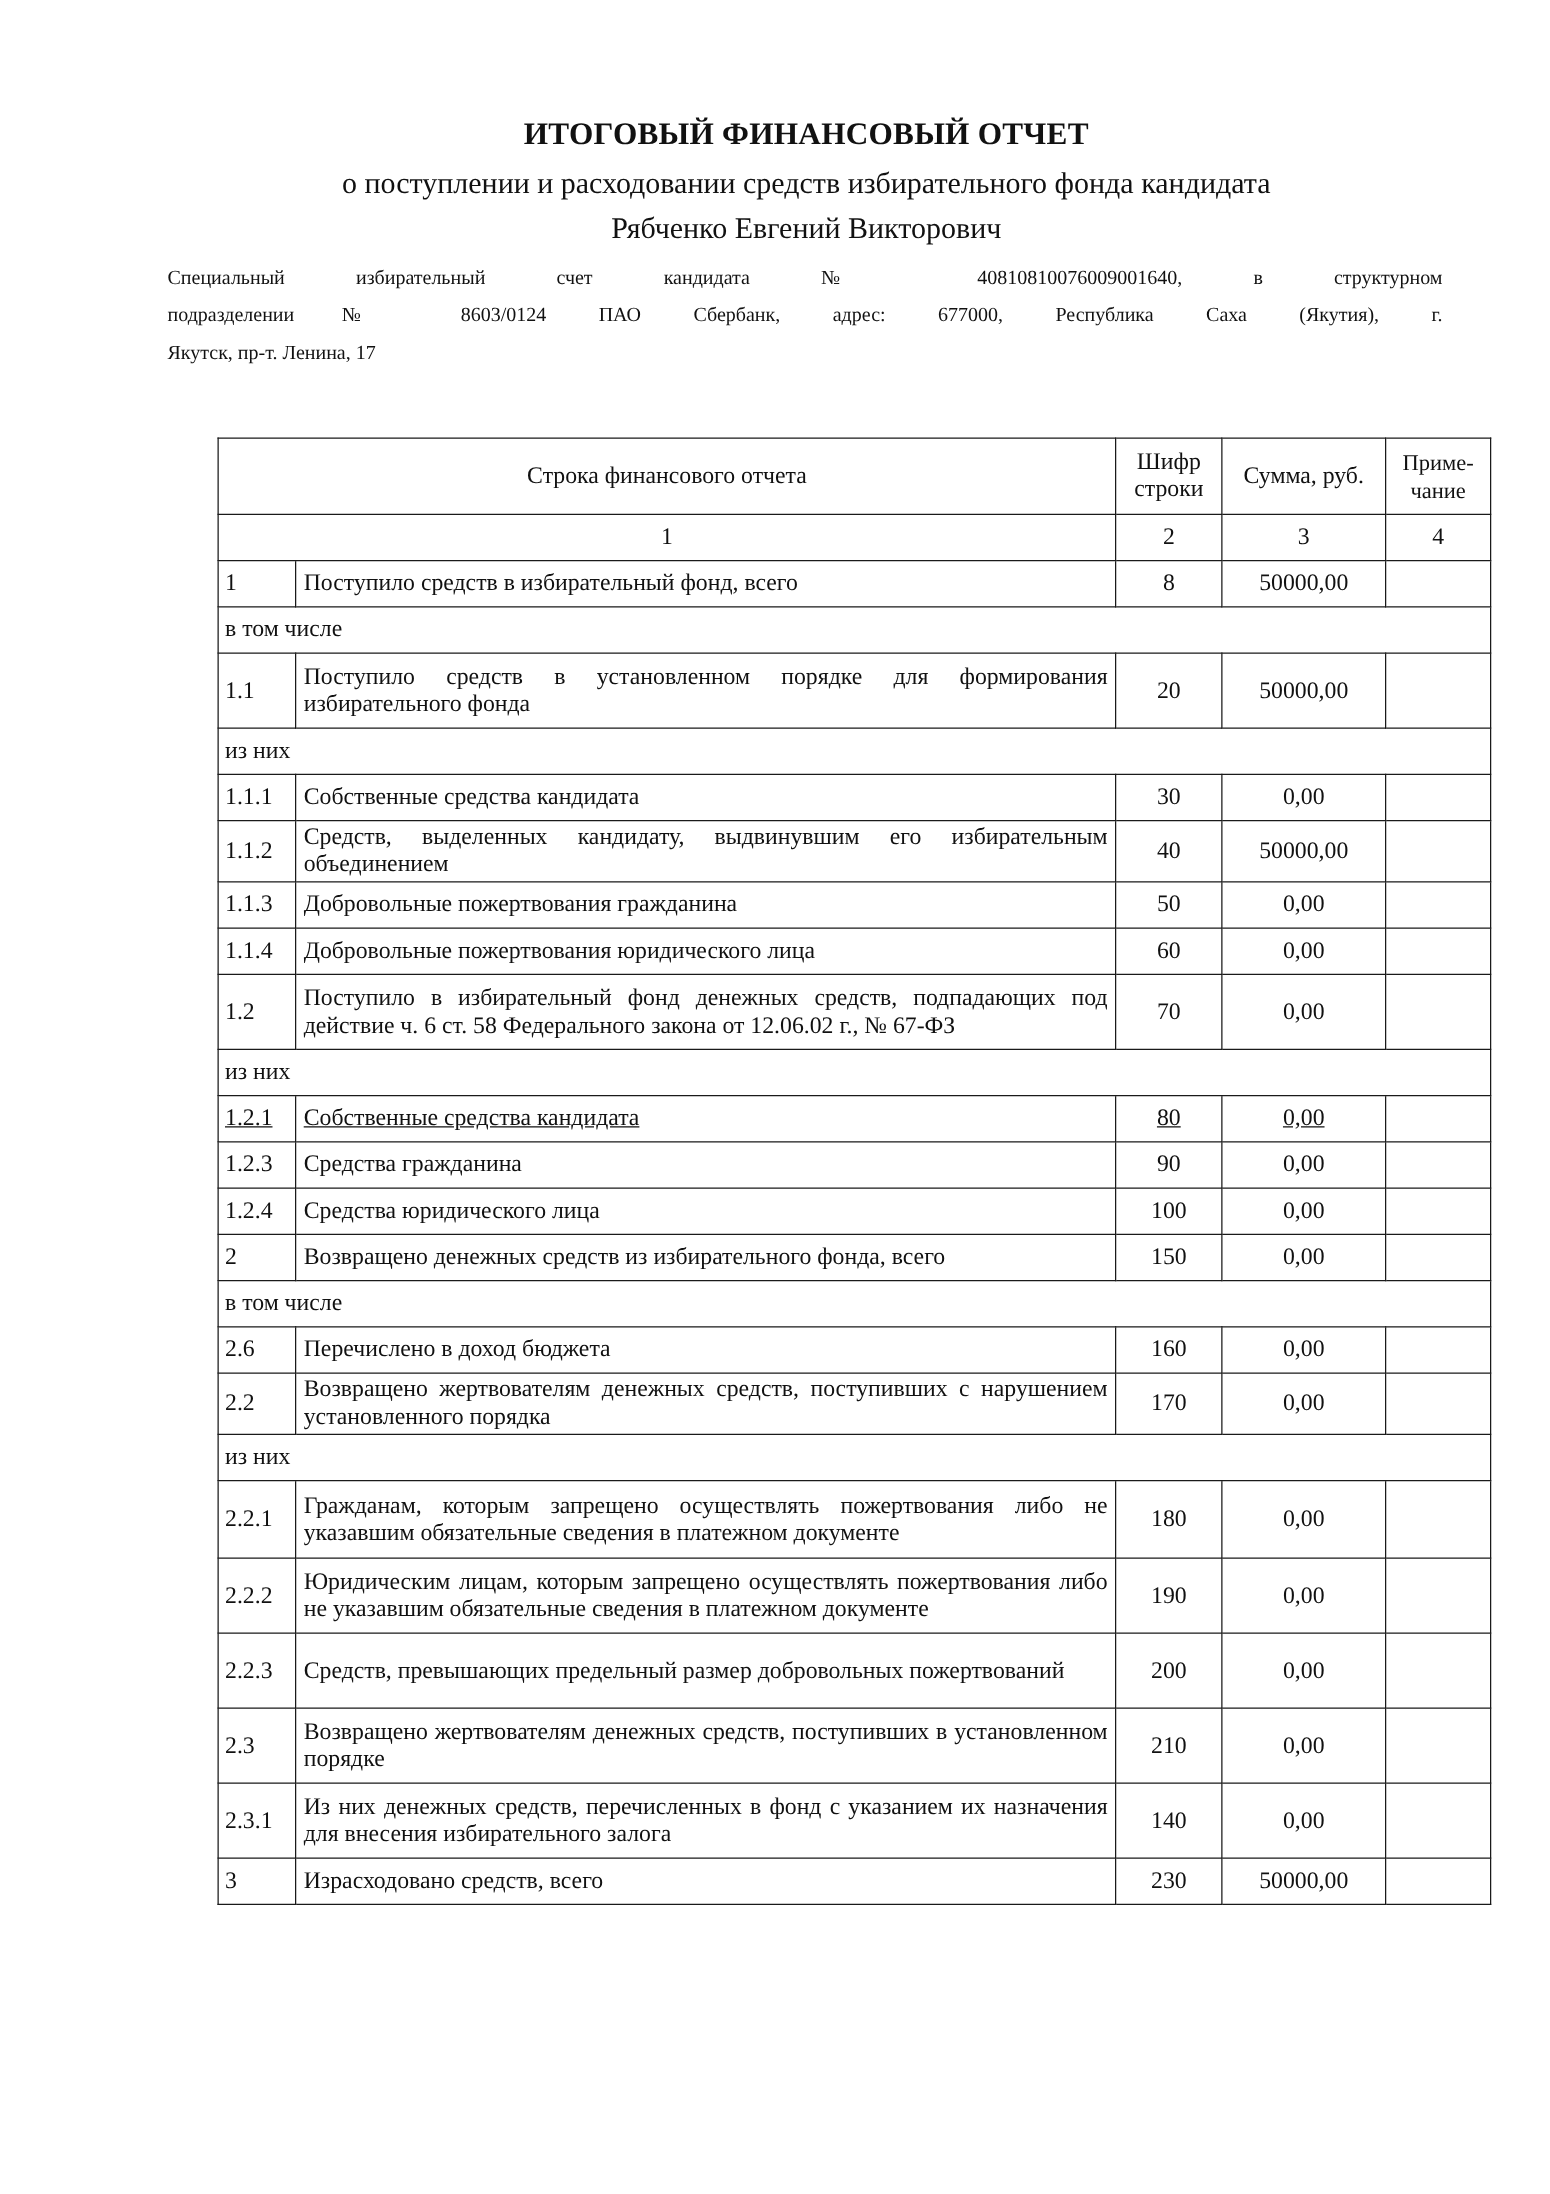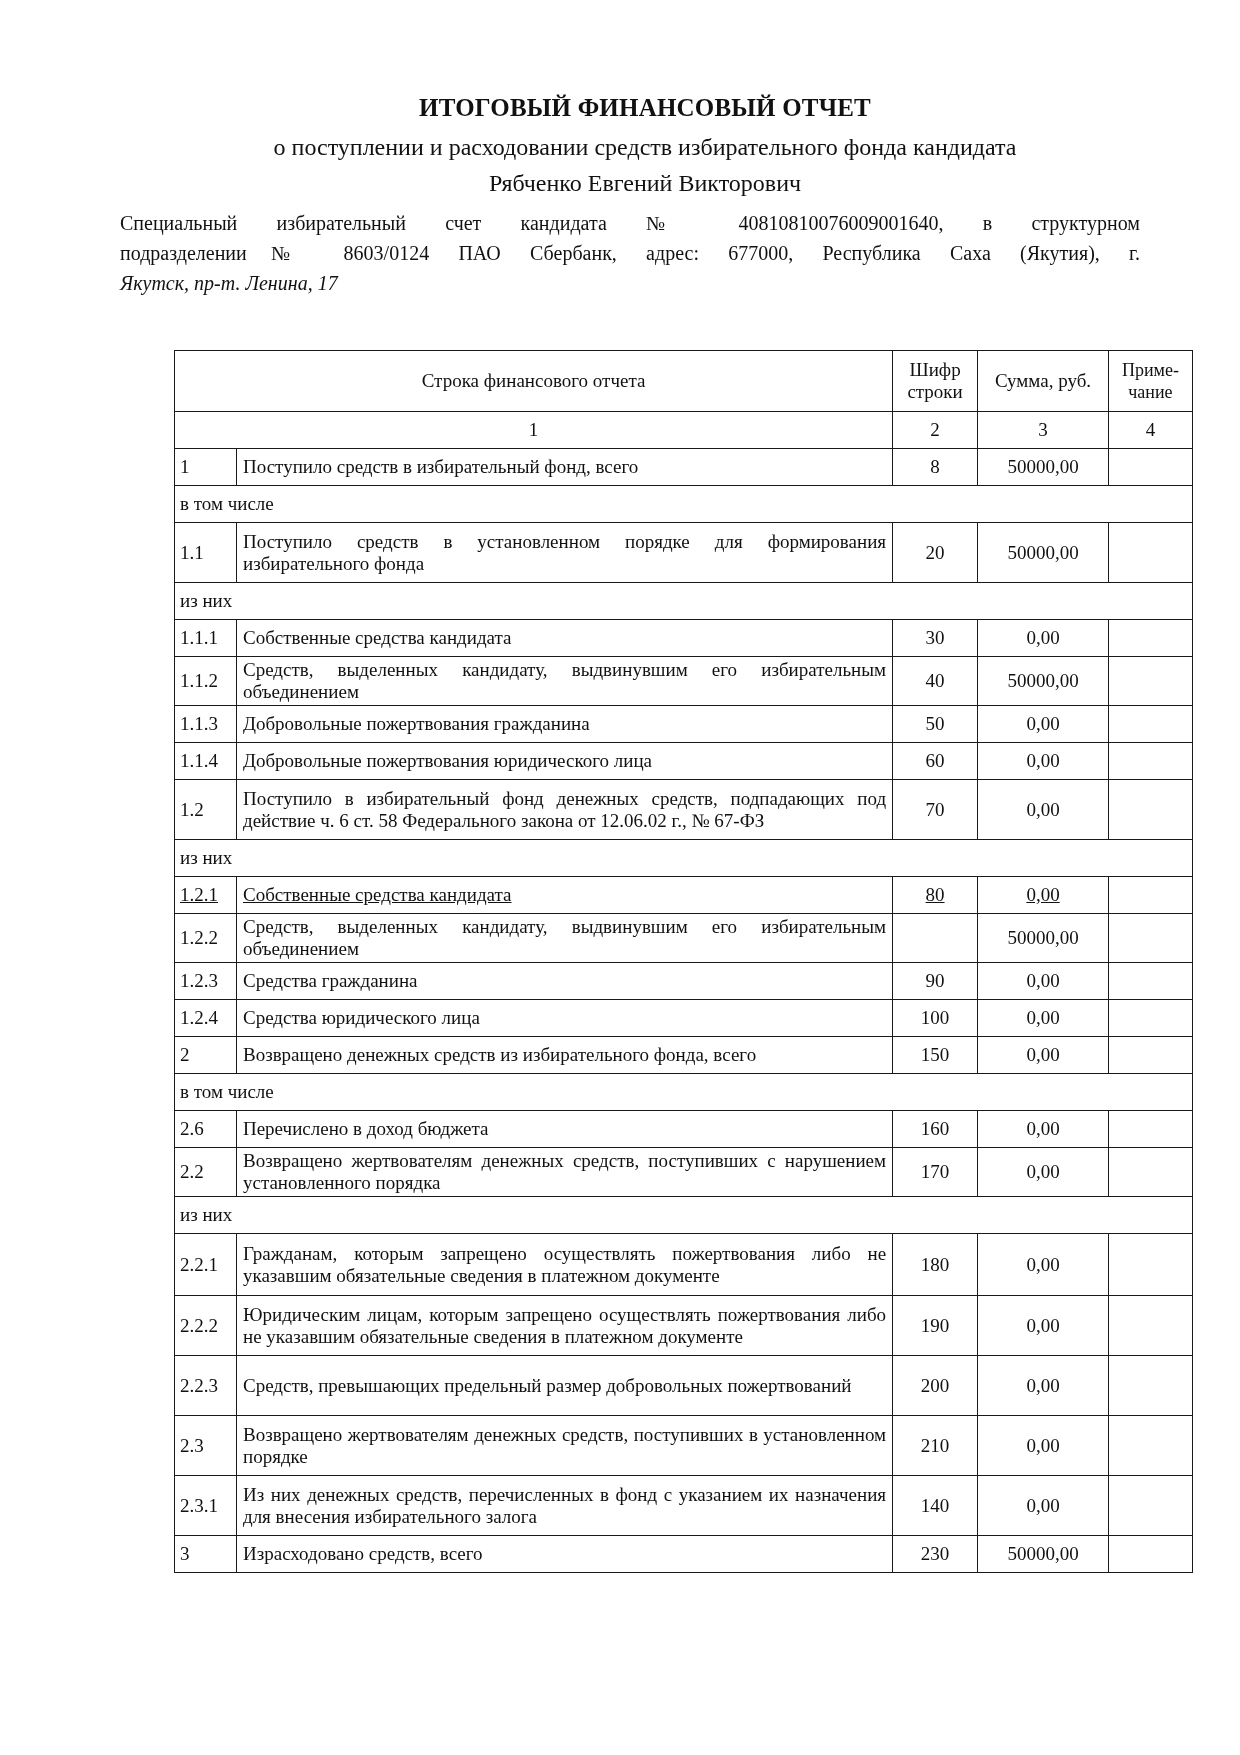"Специальный избирательный счет кандидата" .account { font-size: 20px -> 16px; left: 120px -> 134px }
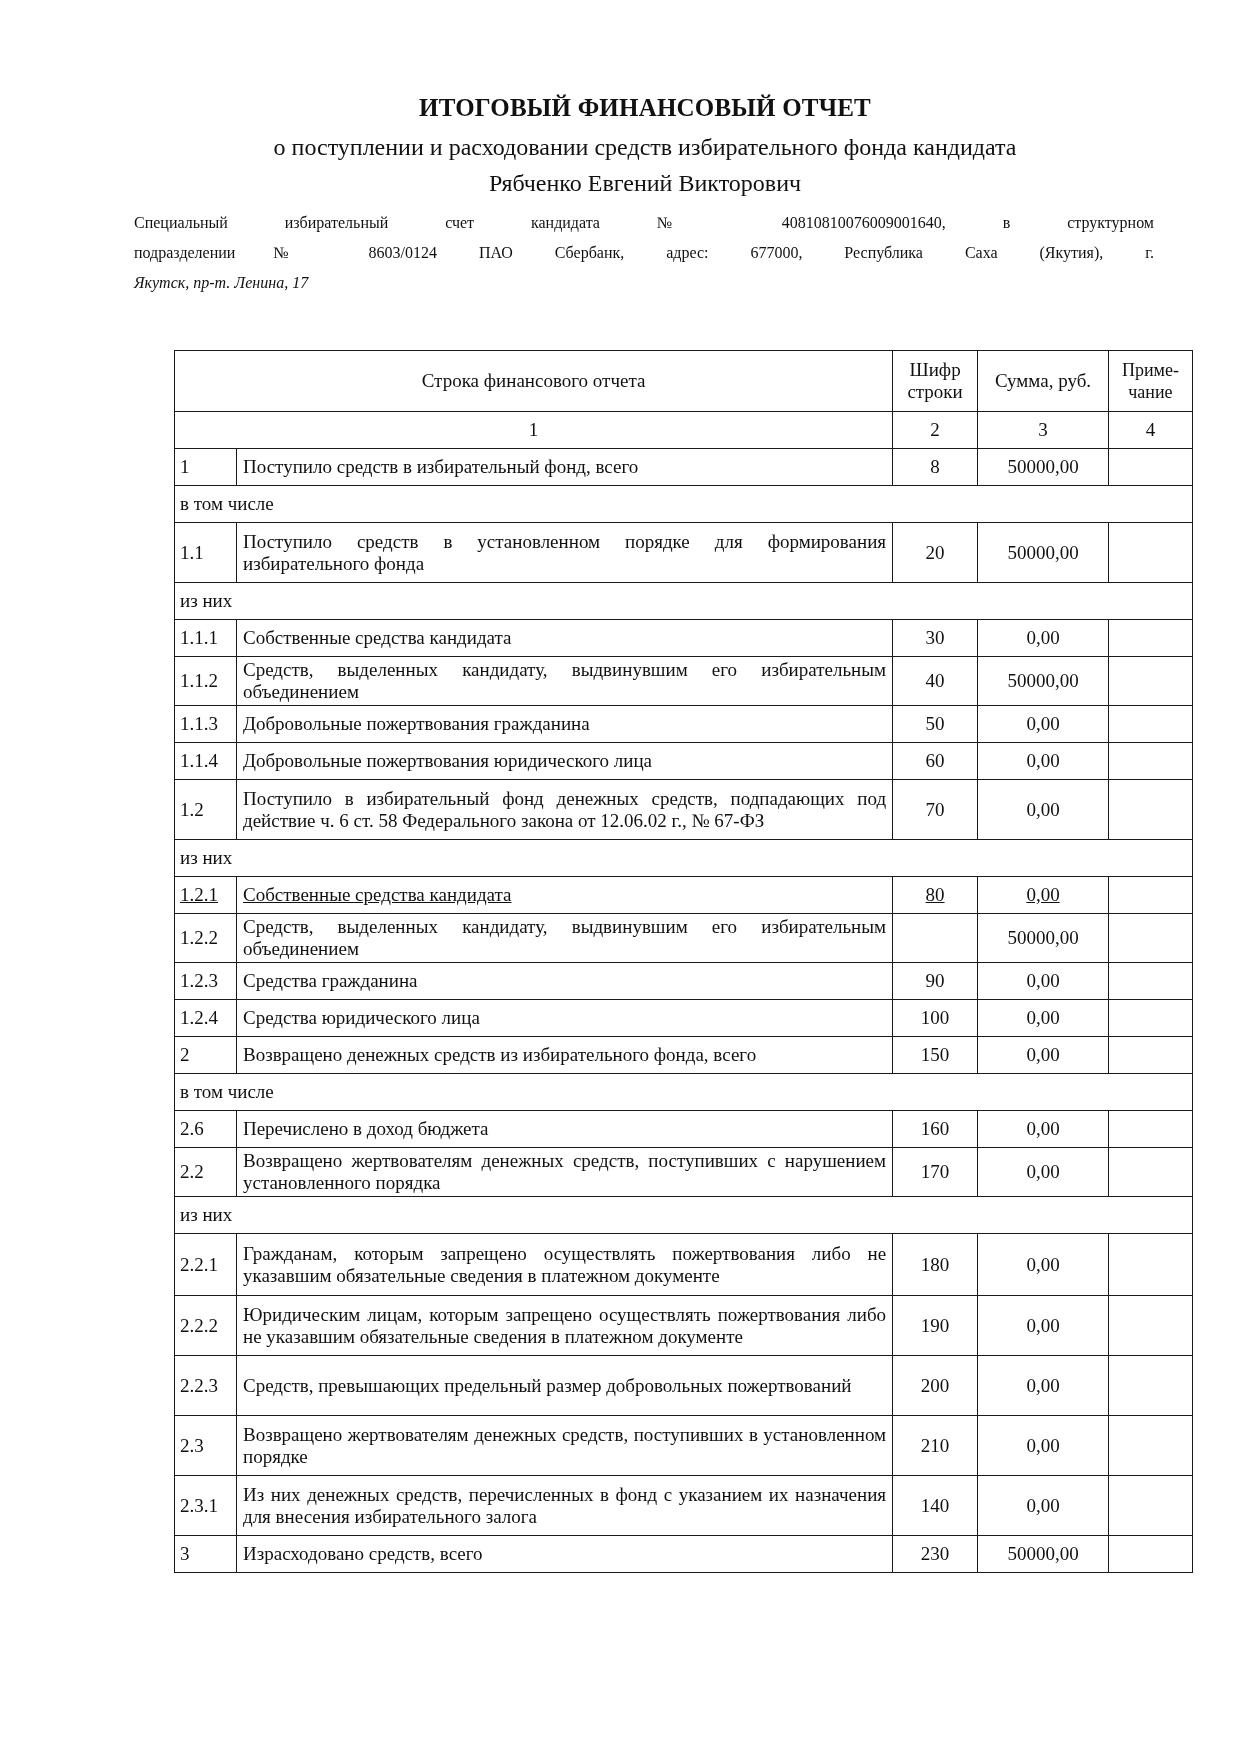"Якутск, пр-т. Ленина, 17" .account .line.last { font-style: italic -> none }
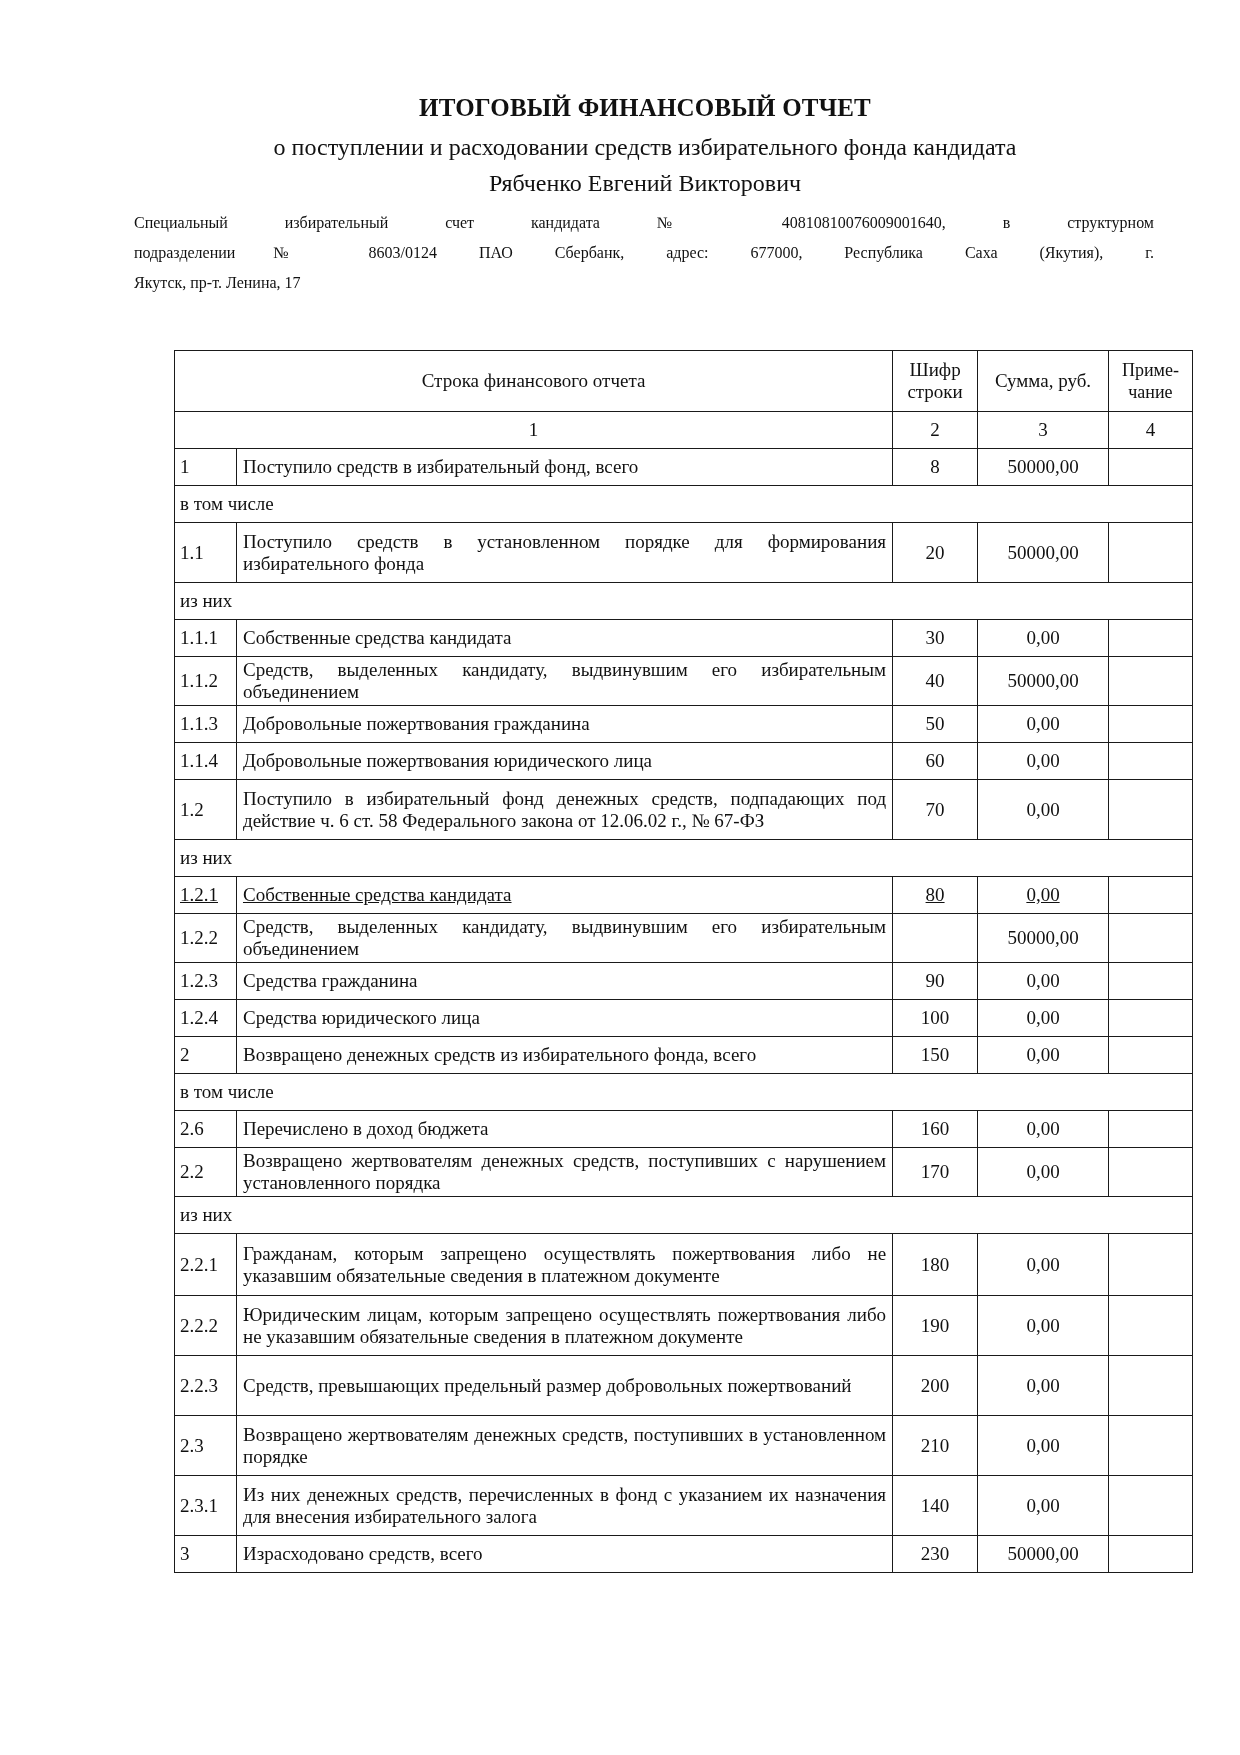"1.2.2" tr { html: <tr> <td>1.2.2</td> <td>Средств, выделенных кандидату, выдвинувшим его избирательным объединением</td> <td></td> <td>50000,00</td> <td></td> </tr> -> none }
